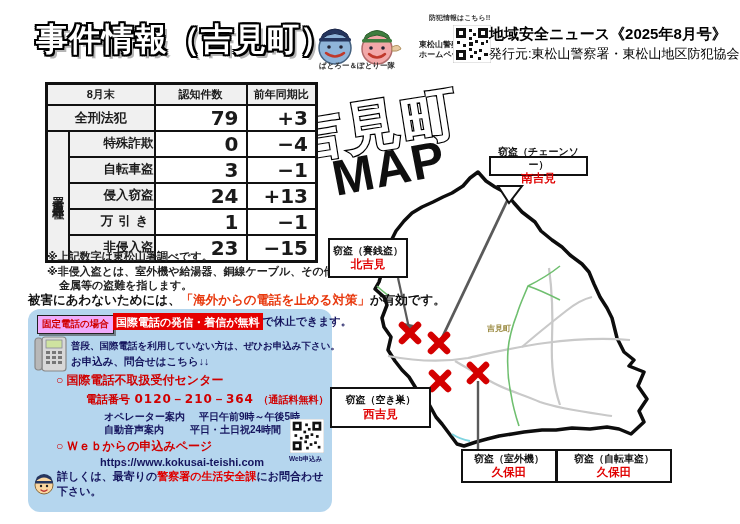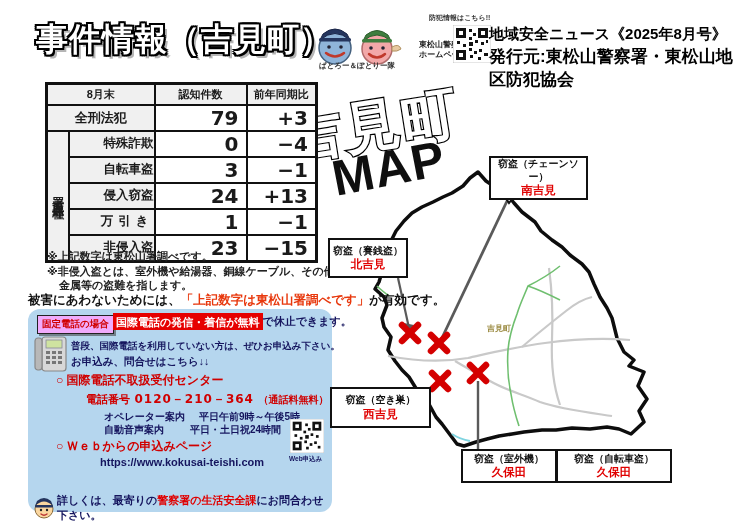"発行元:東松山警察署・東松山地区防犯協会" #publisher { font-size: 17px -> 13px; font-weight: 700 -> 400 }
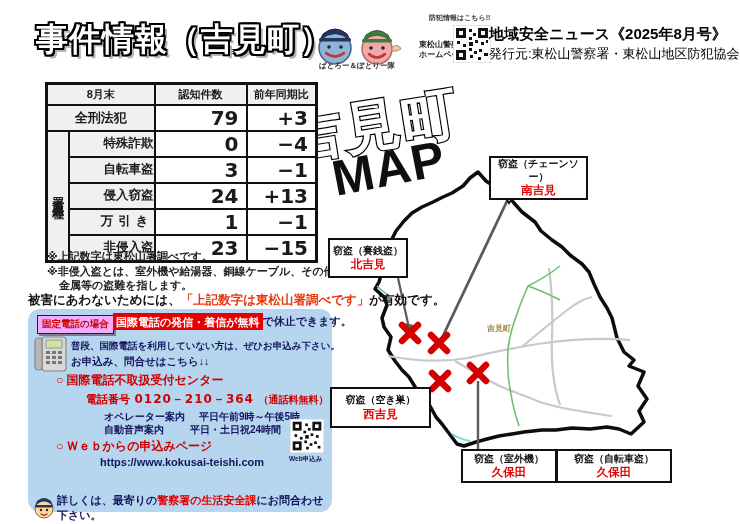"窃盗（チェーンソー）" #co0 { height: 44px -> 20px }
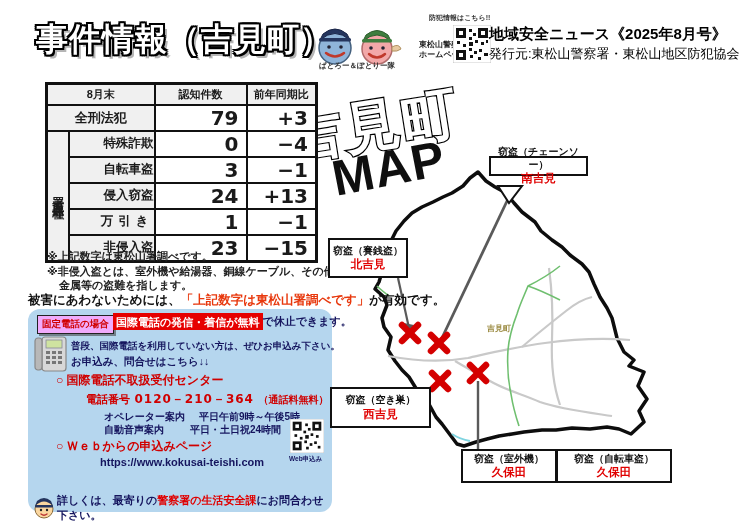"「上記数字は東松山署調べです」" span.hl { text: 上記数字は東松山署調べです -> 海外からの電話を止める対策 }
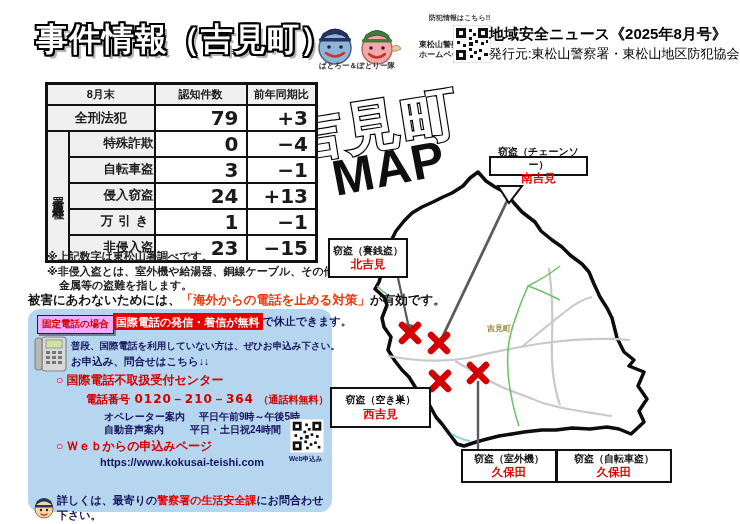"詳しくは、最寄りの警察署の生活安全課にお問合わせ下さい。" #panel-footer { margin-top: 24px -> none }
